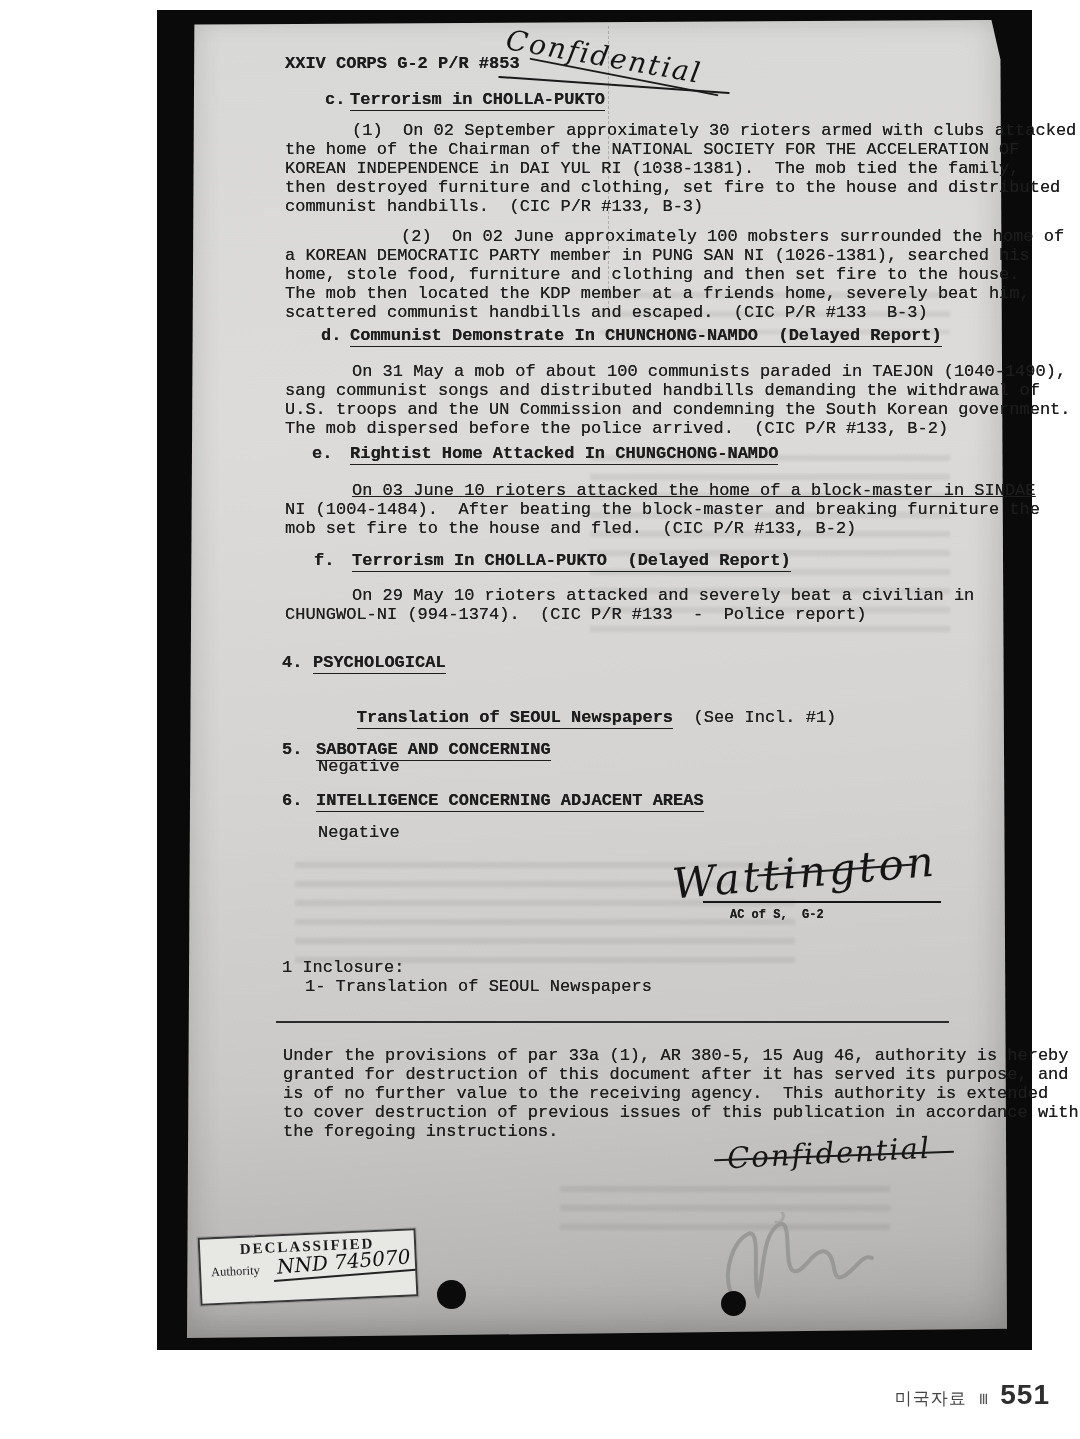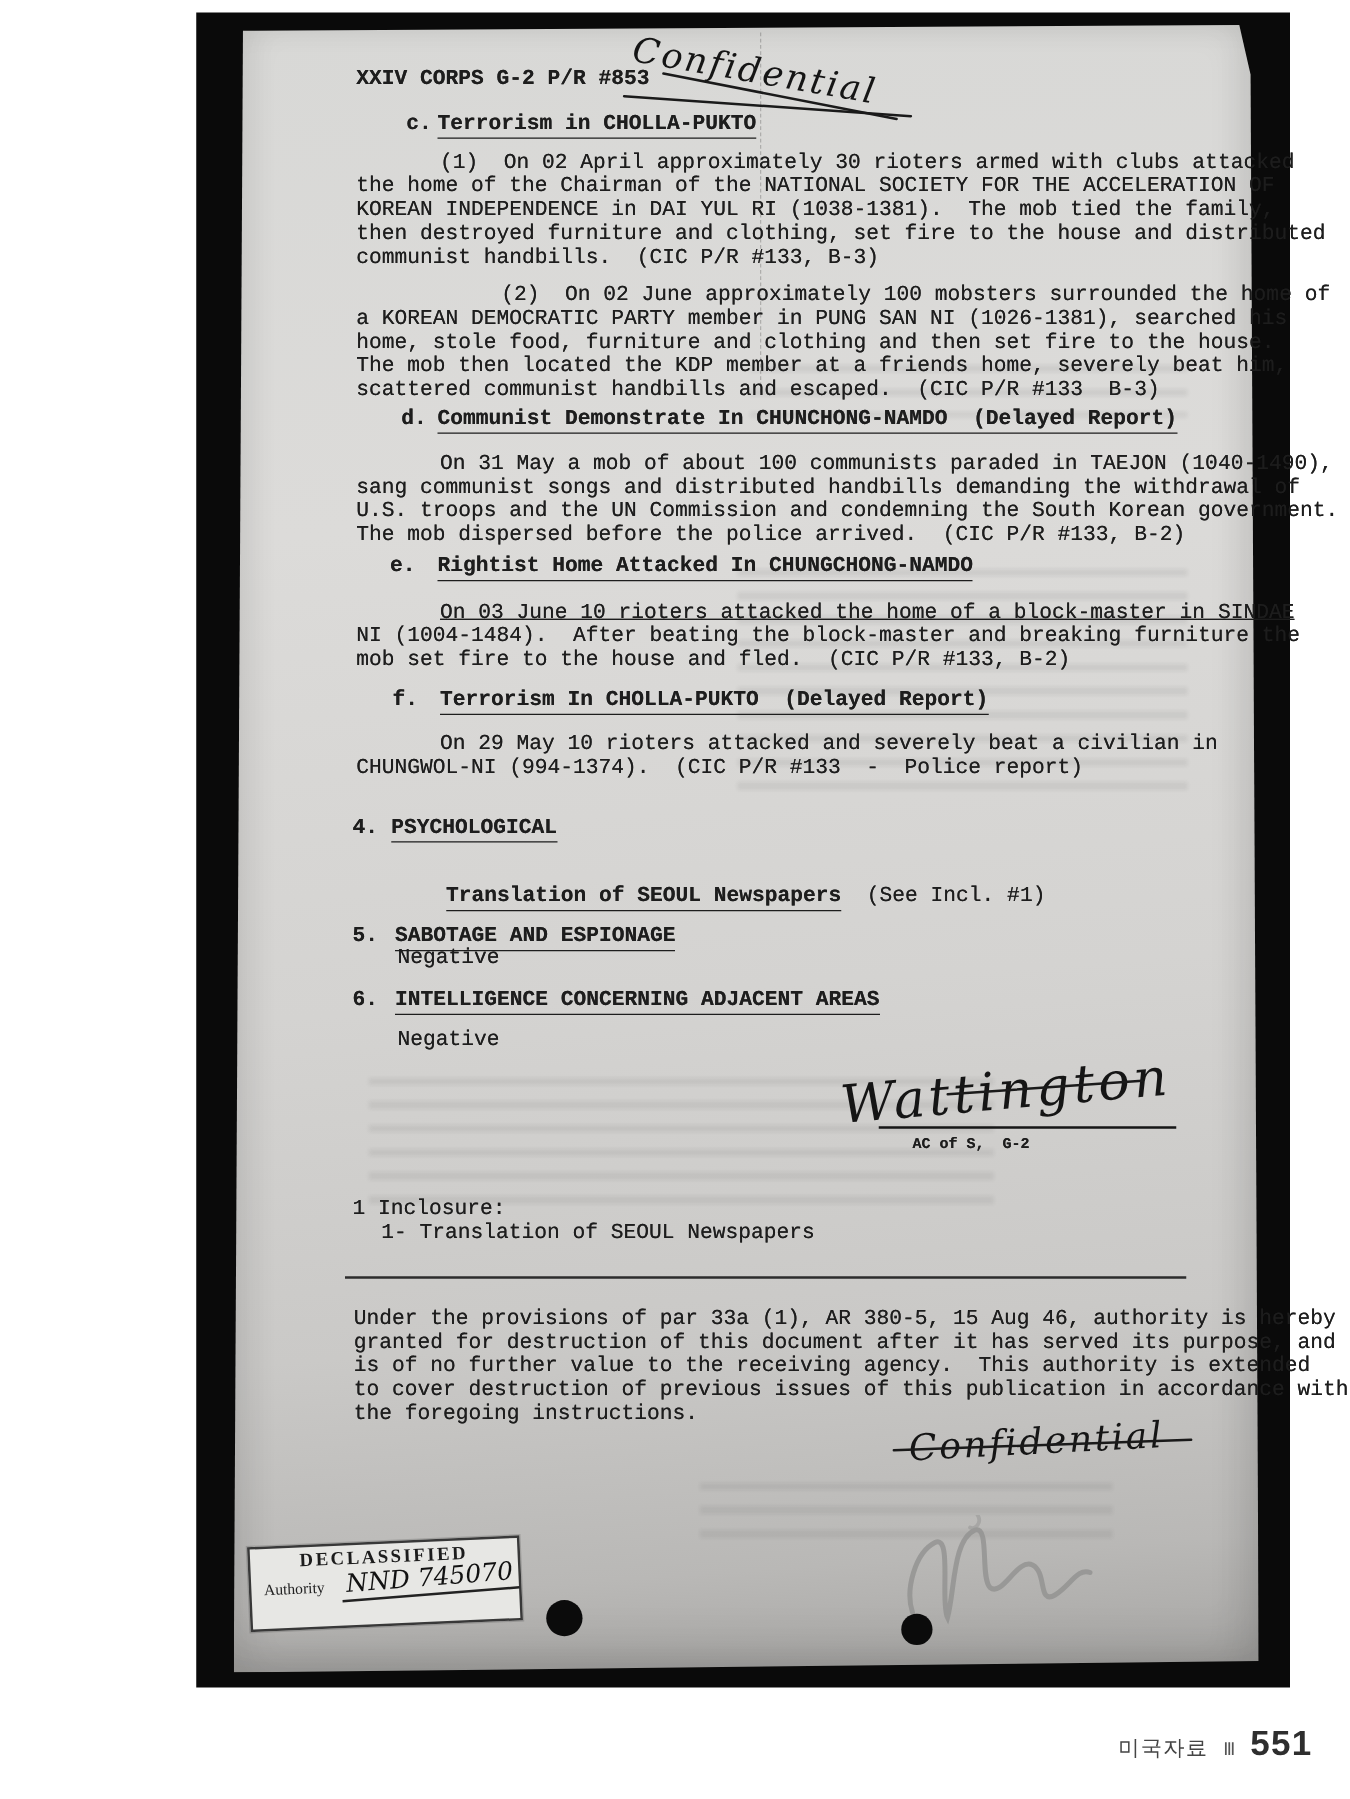"(1) On 02 April approximately" div.tw { text: April -> September }
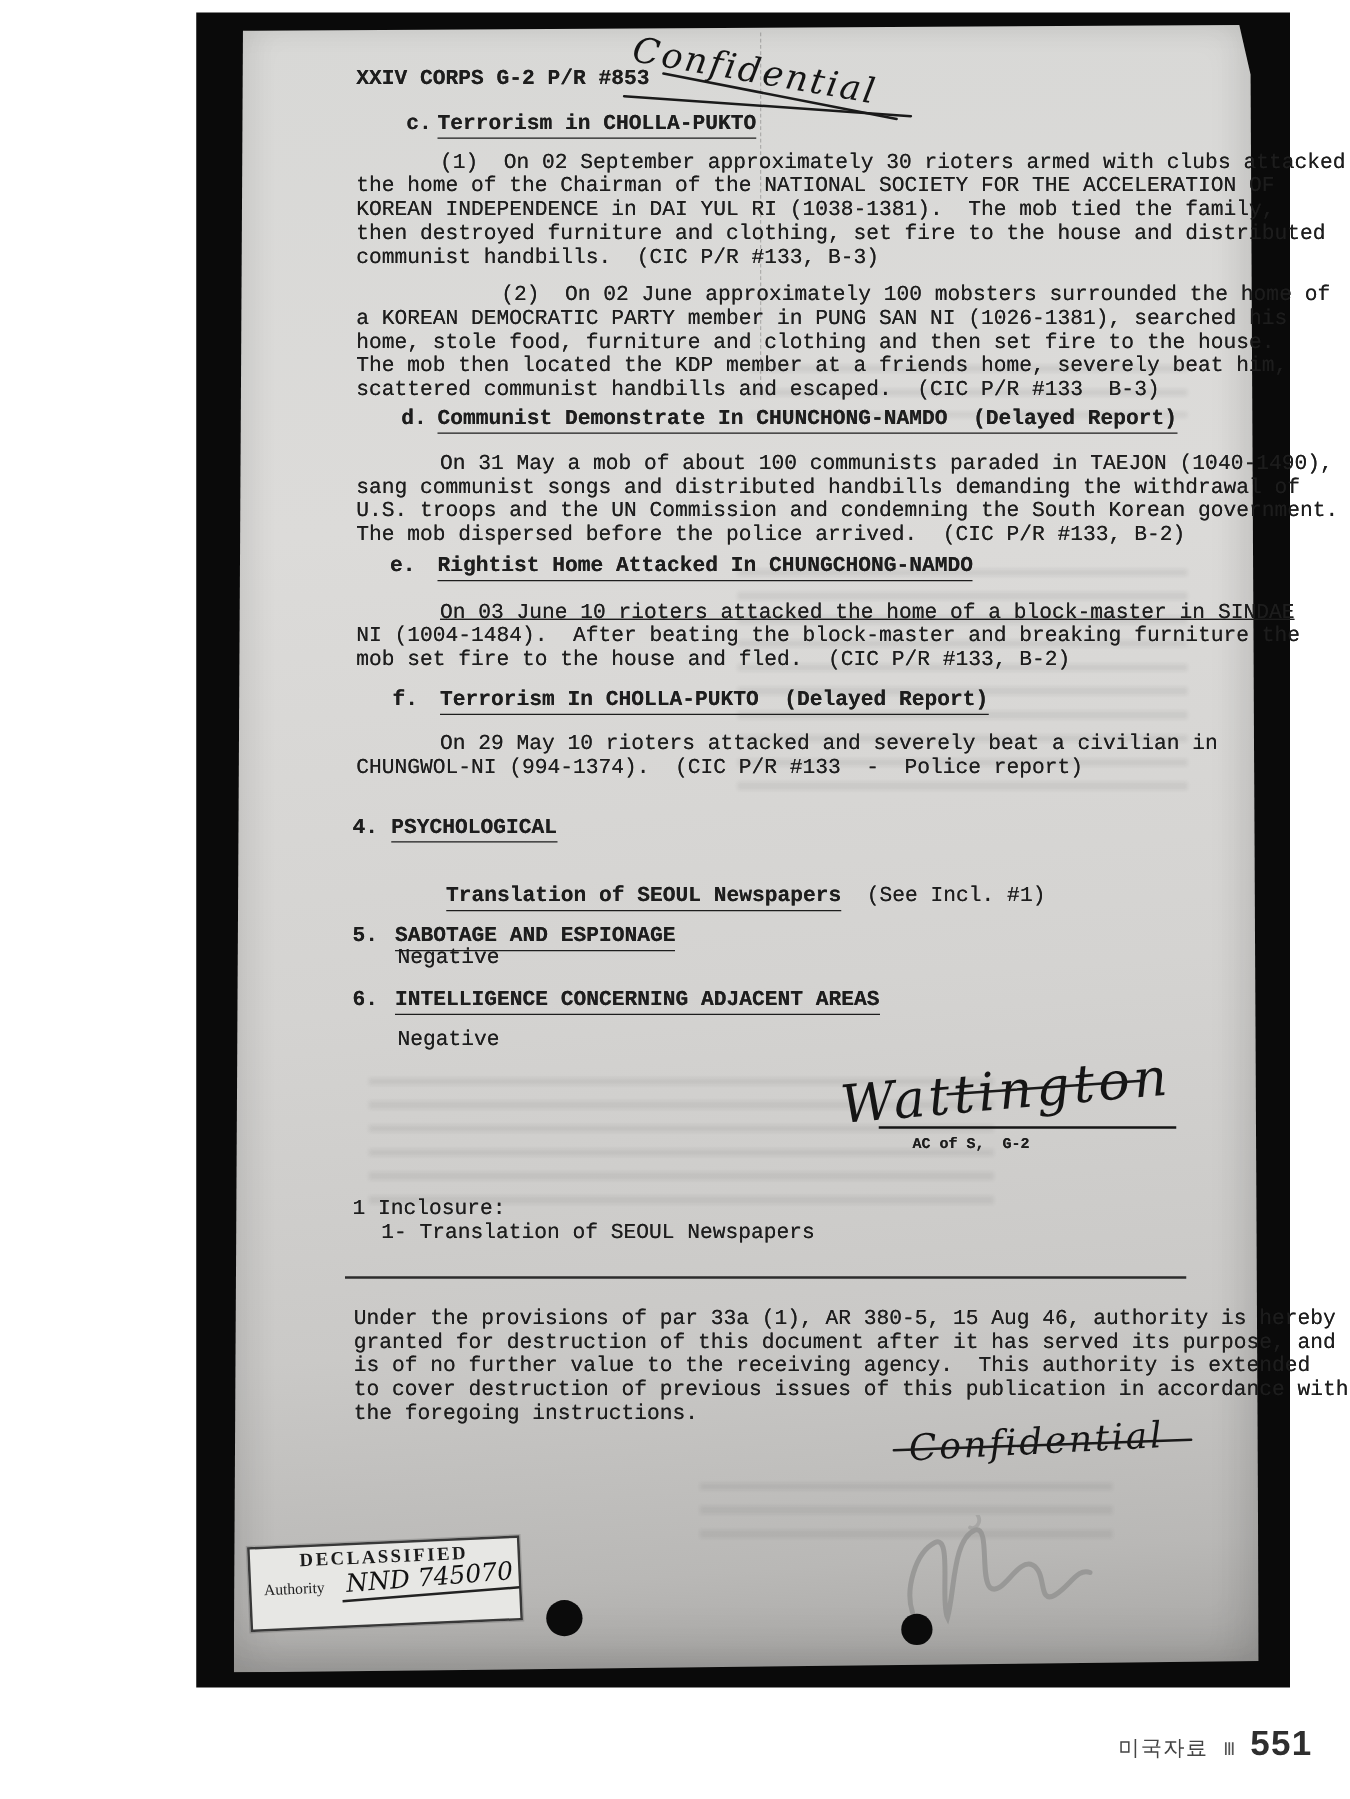"SABOTAGE AND ESPIONAGE" span.u { text: ESPIONAGE -> CONCERNING }
